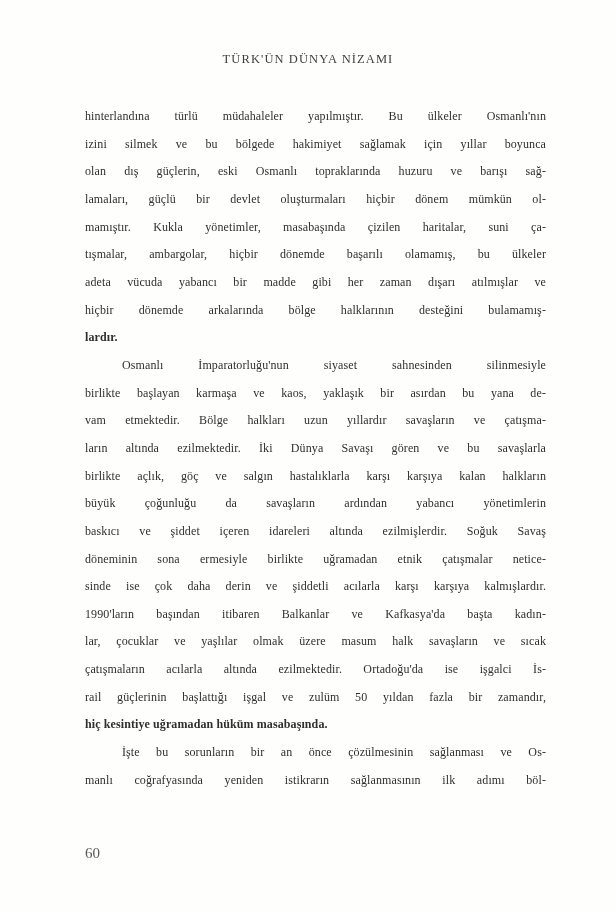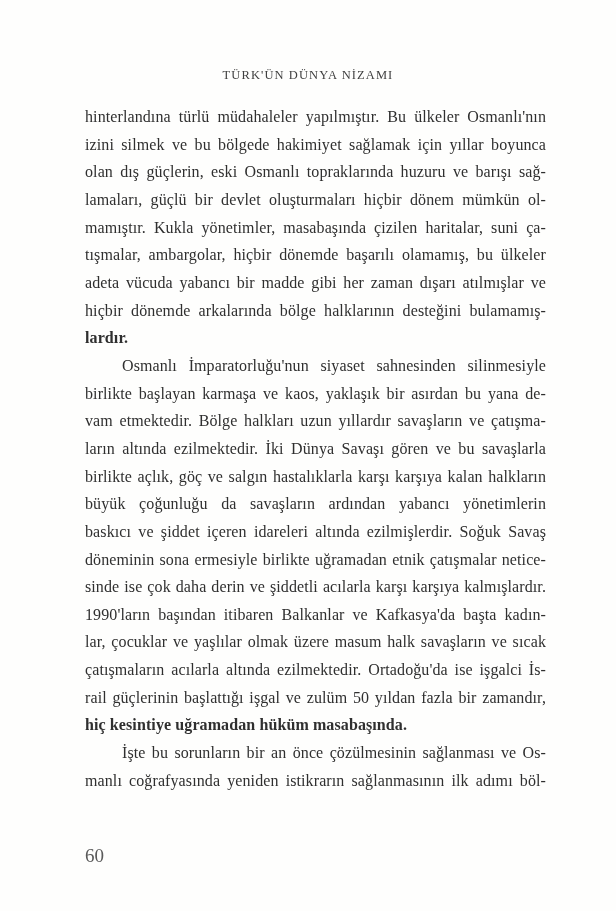"TÜRK'ÜN DÜNYA NİZAMI" .running-header { top: 68px -> 52px }
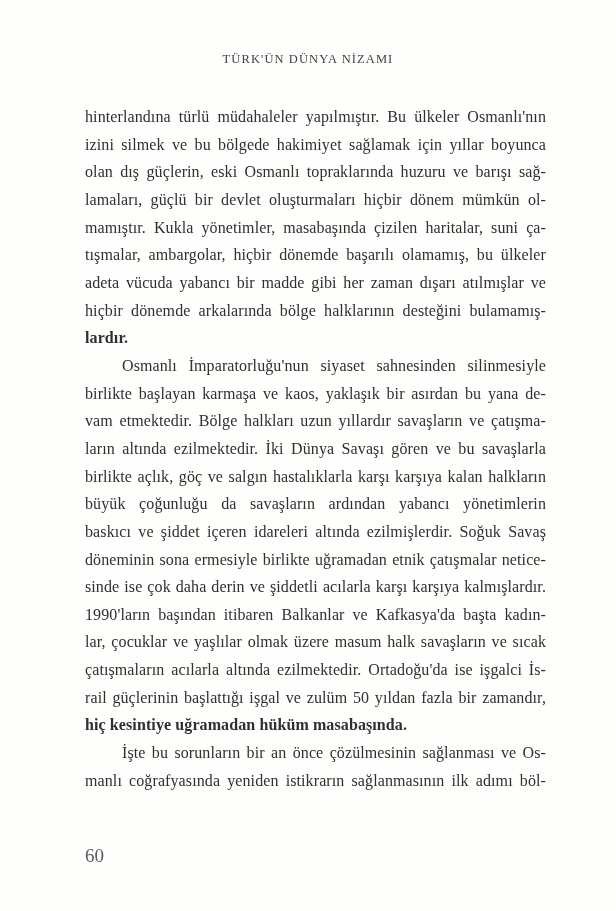"hinterlandına türlü müdahaleler" div.body-text { font-size: 16px -> 12px }
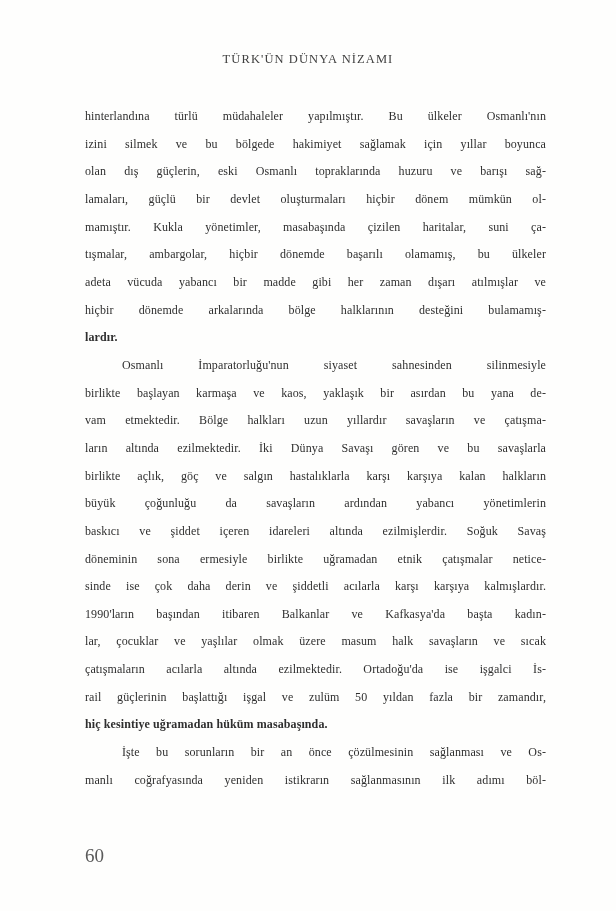"60" .page-number { font-size: 19px -> 15px }
